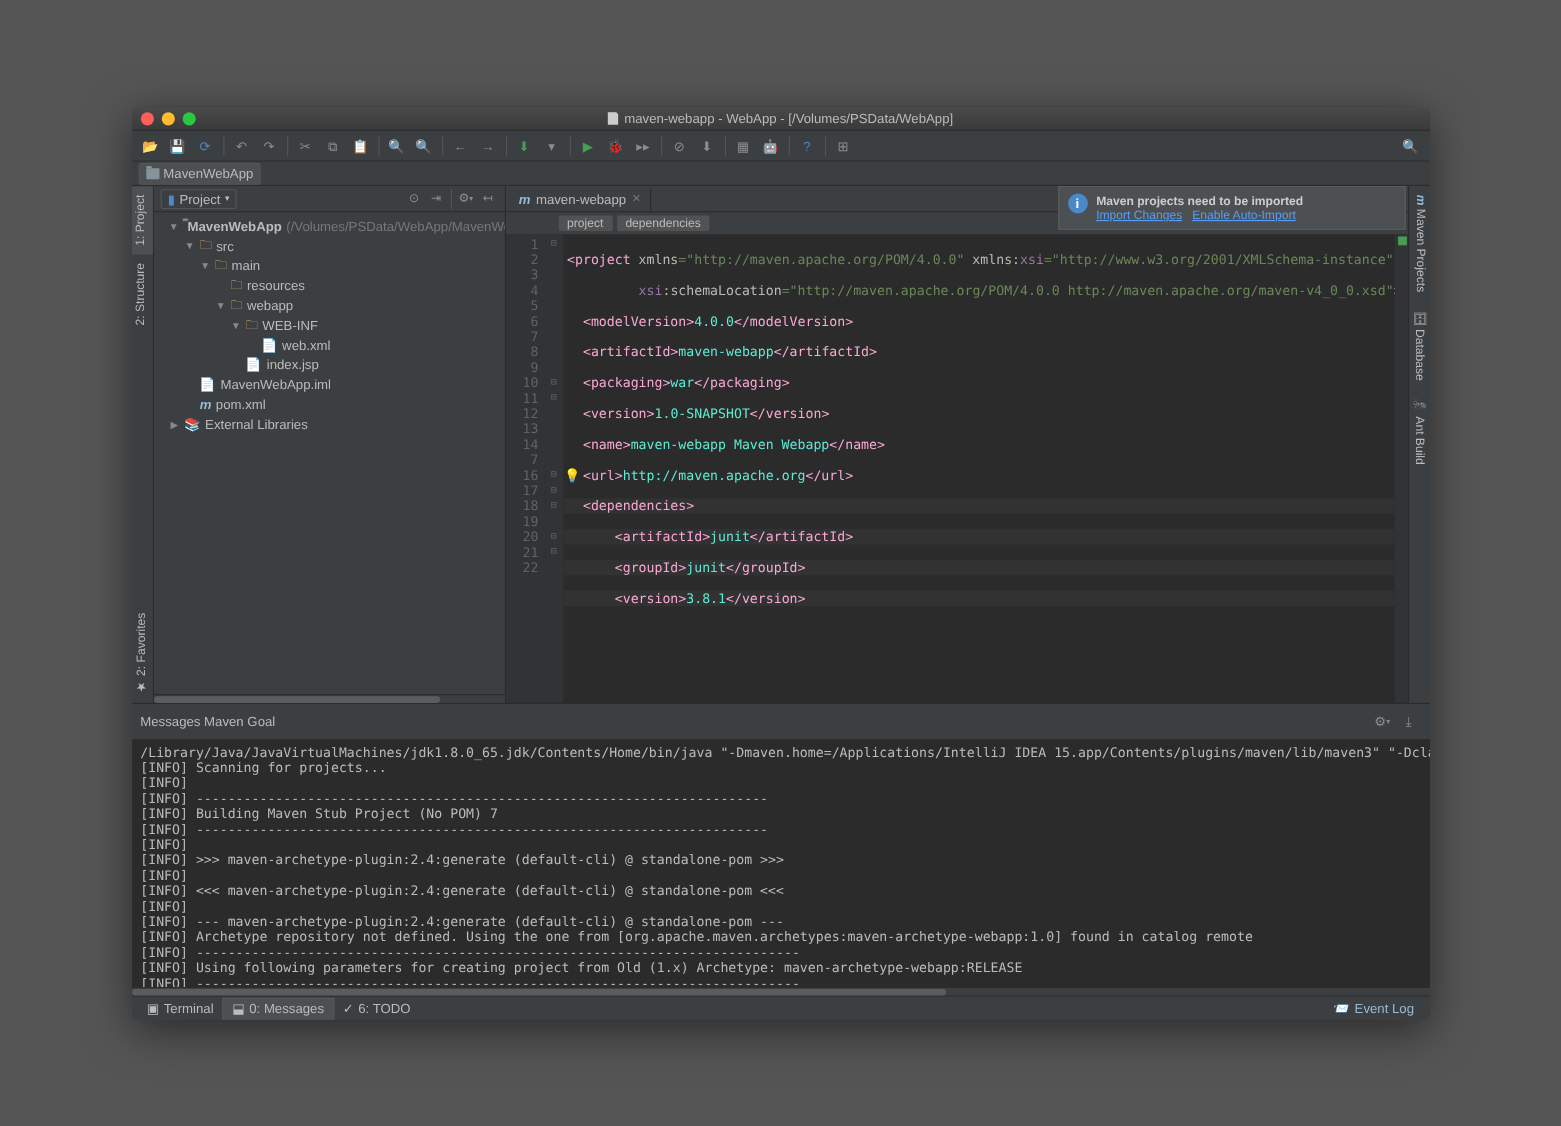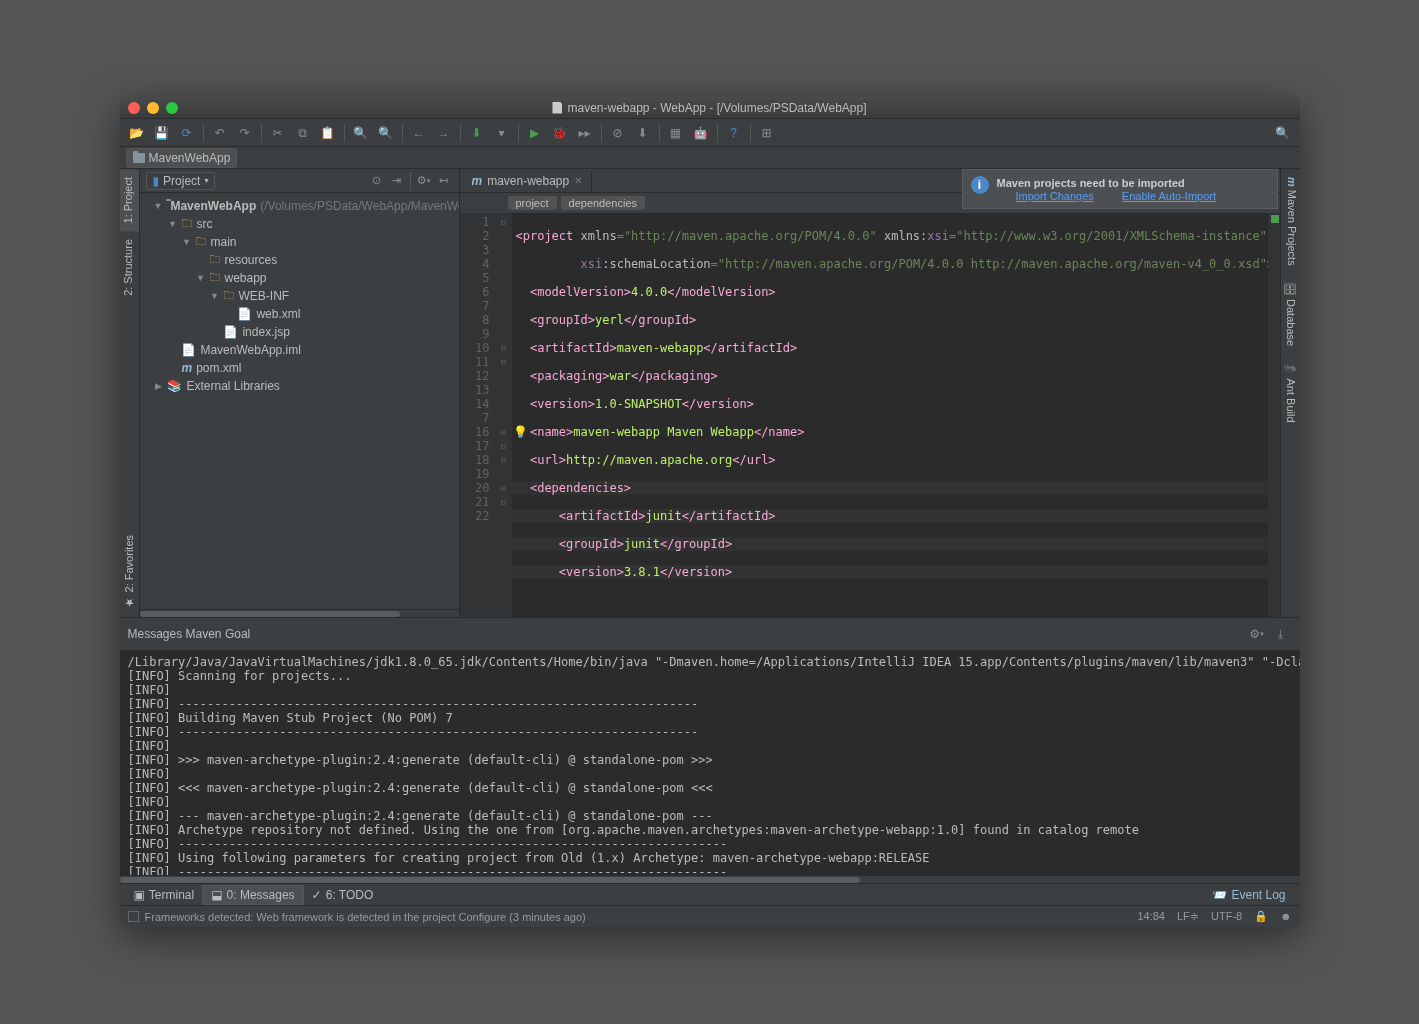"Import Changes" .notif-link { margin-left: 19px -> none }
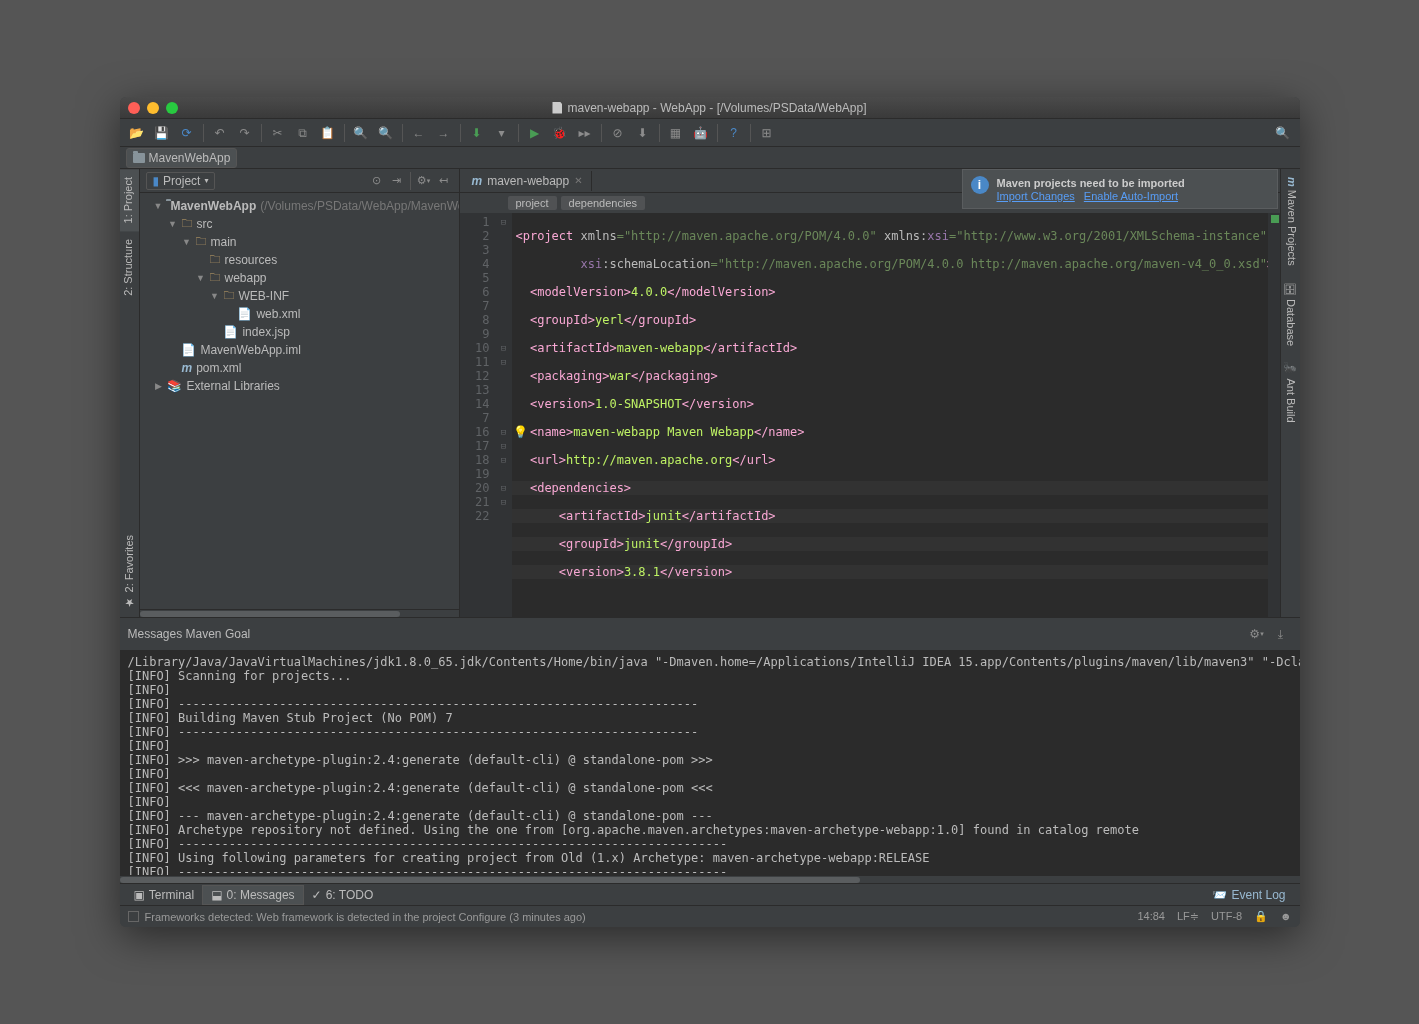"4.0.0" .txt { color: #bef264 -> #5eead4 }
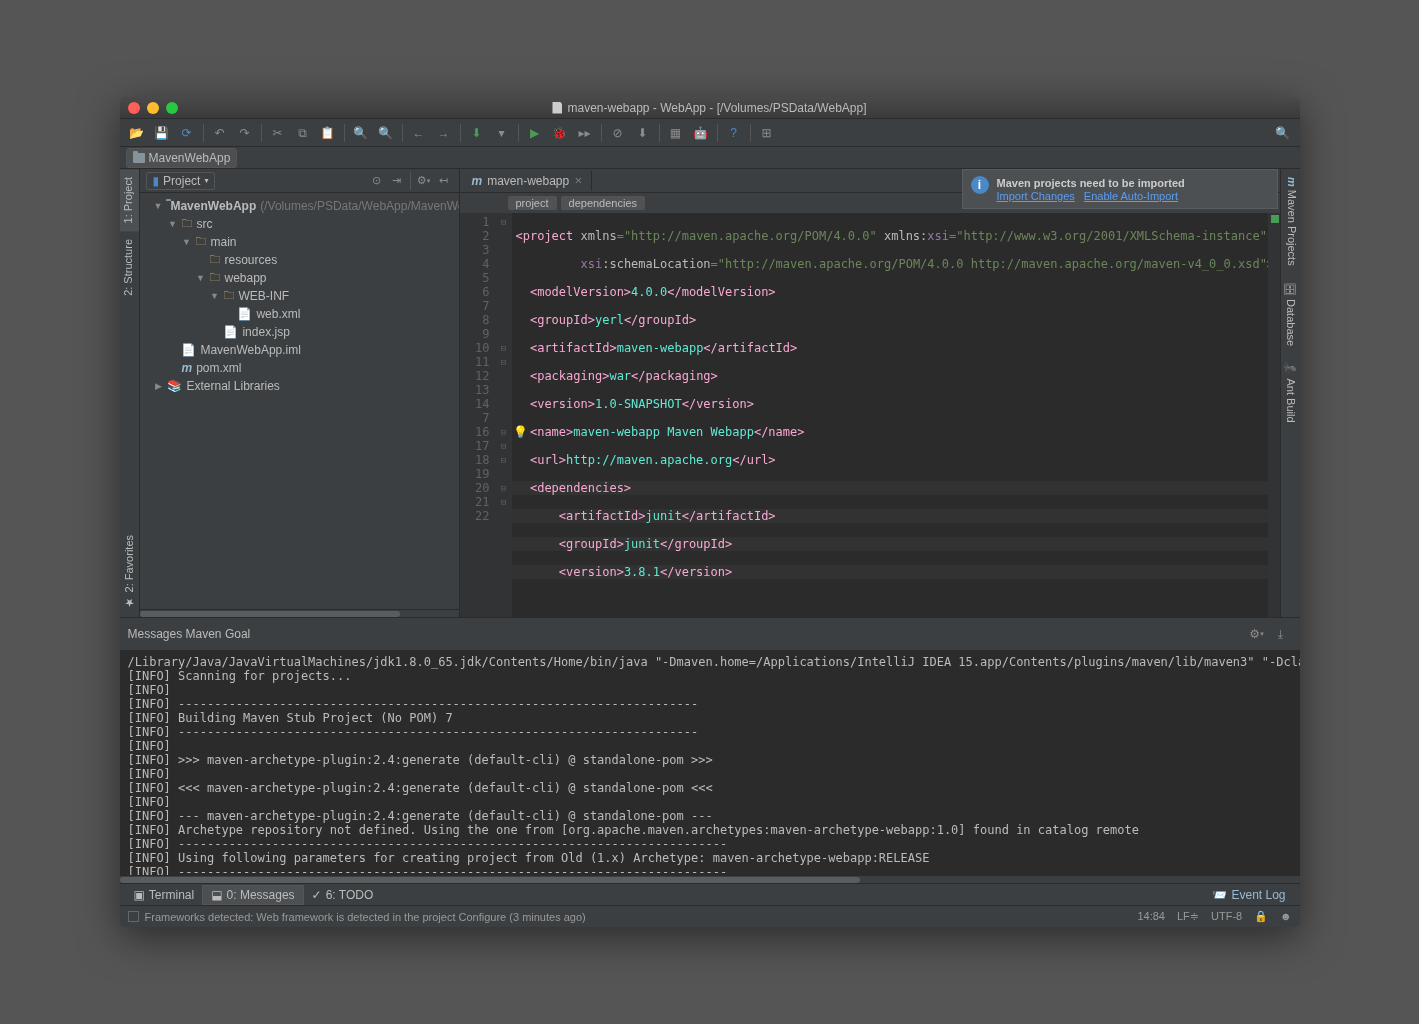"<groupId>yerl</groupId>" div.code-line { html: <div><span> &lt;groupId&gt;</span><span>yerl</span><span>&lt;/groupId&gt;</span></div> -> none }
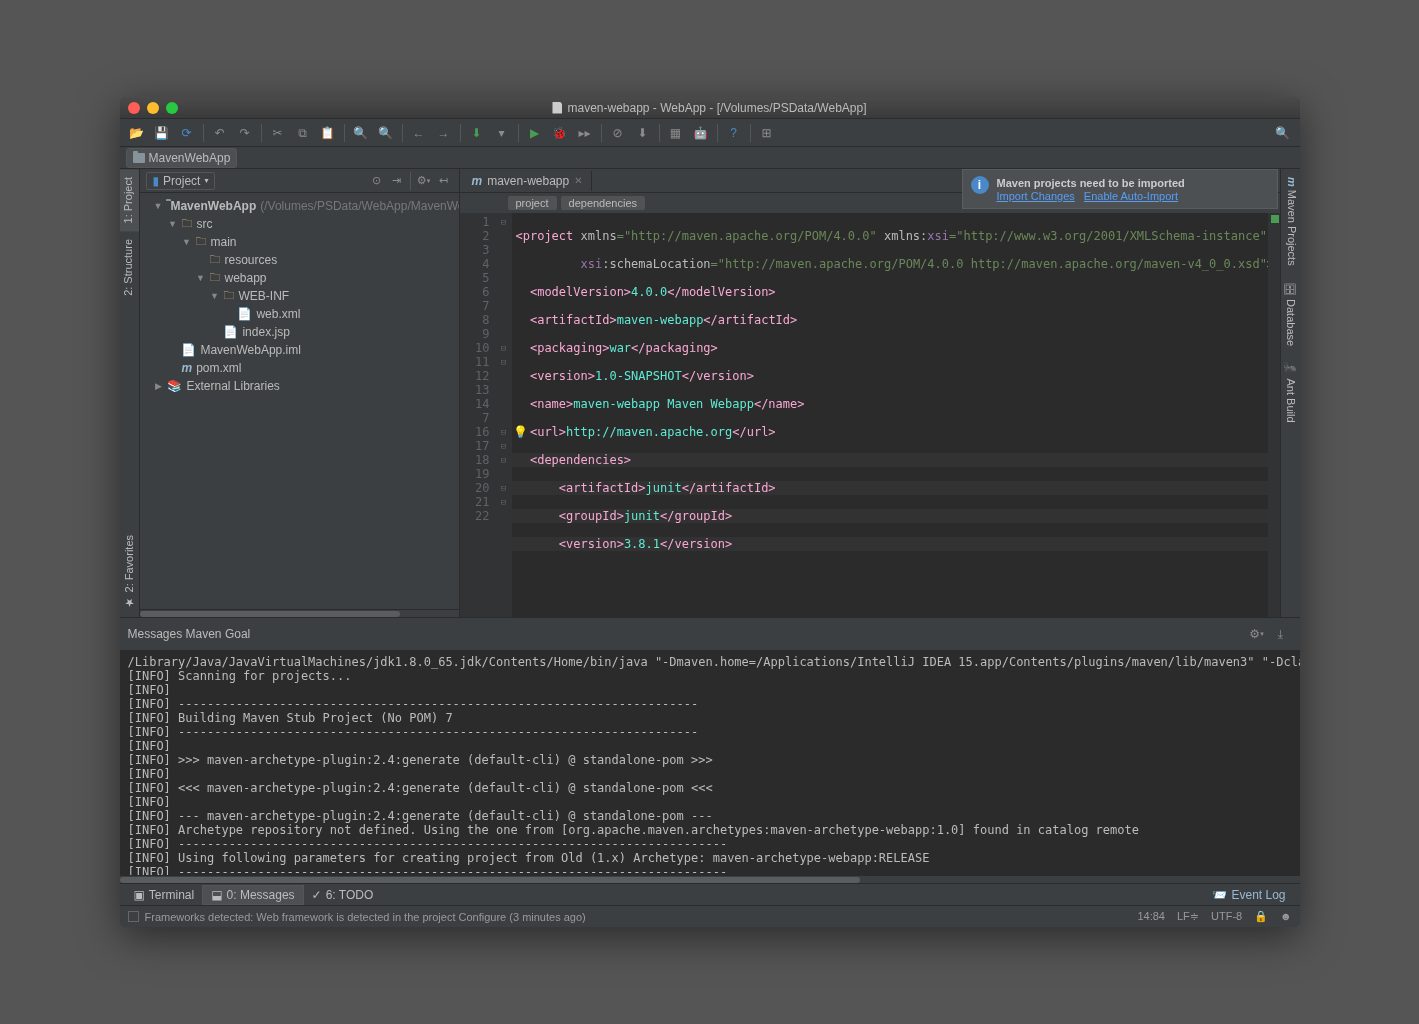"Frameworks detected: Web framework is" div.statusbar { html: <div> <div> <div></div> <span>Frameworks detected: Web framework is detected in the project Configure (3 minutes ago)</span> </div> <div> <span>14:84</span> <span>LF≑</span> <span>UTF-8</span> <span>🔒</span> <span>☻</span> </div> </div> -> none }
